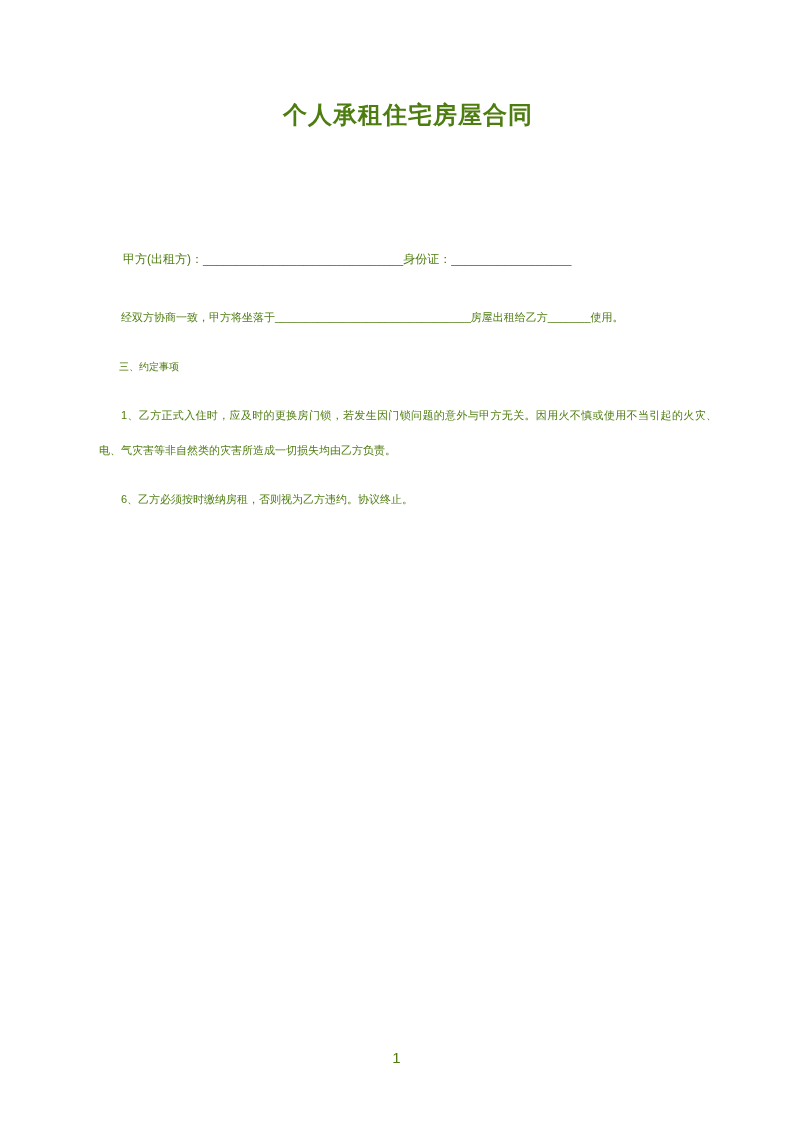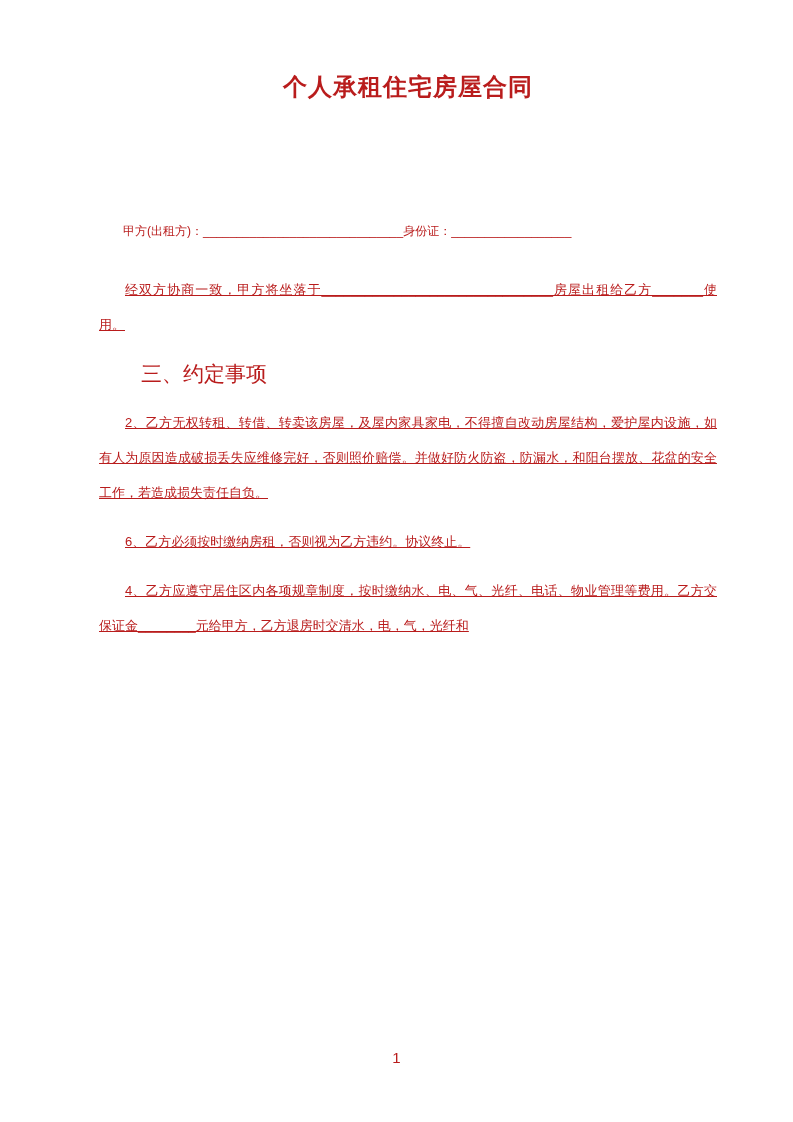"个人承租住宅房屋合同" .page { color: #b91c1c -> #4d7c0f; padding: 72px 76px 0 99px -> 100px 76px 0 99px }
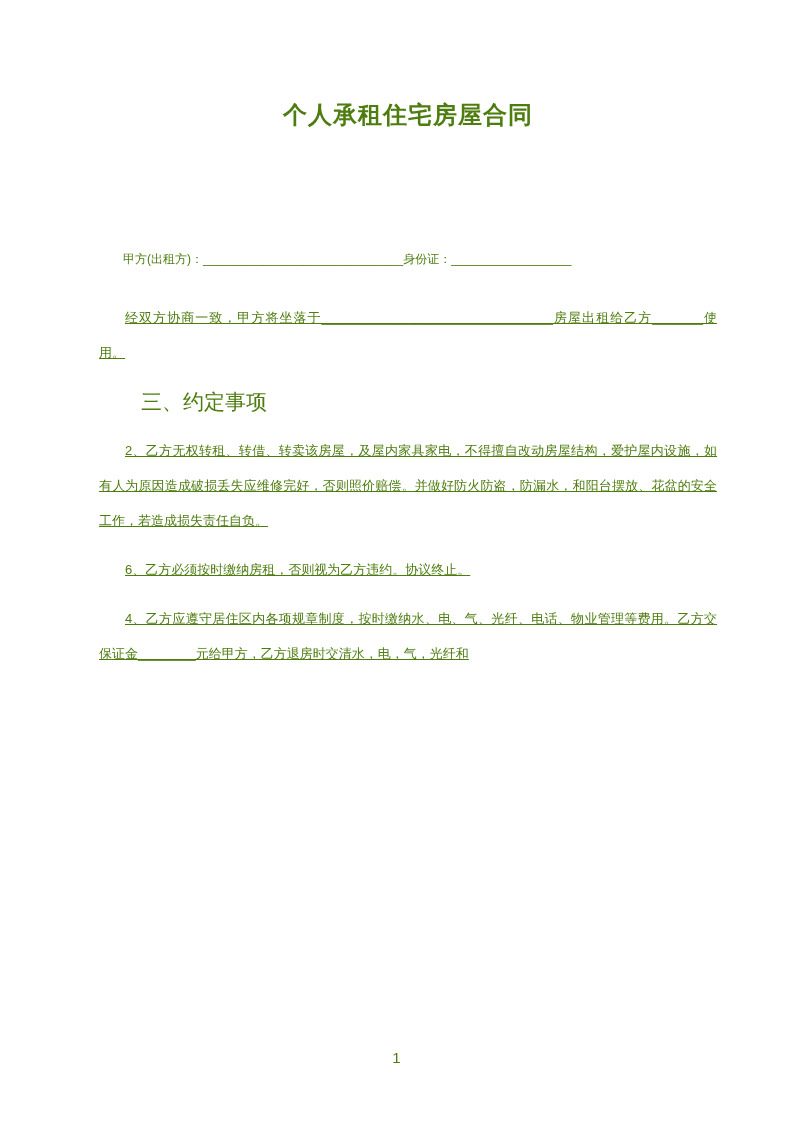"经双方协商一致，甲方将坐落于__________________________" .body-paragraph { font-size: 13px -> 11px; text-decoration: underline -> none }
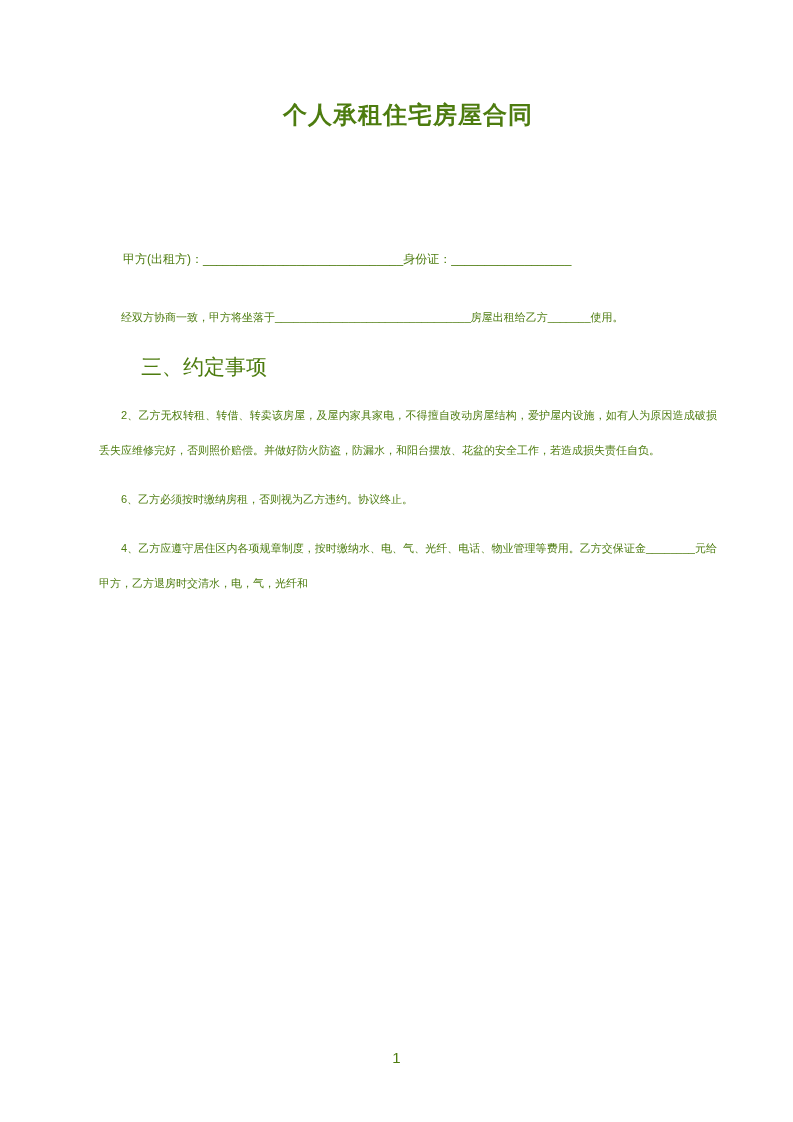"三、约定事项" .section-heading { font-size: 21px -> 10px }
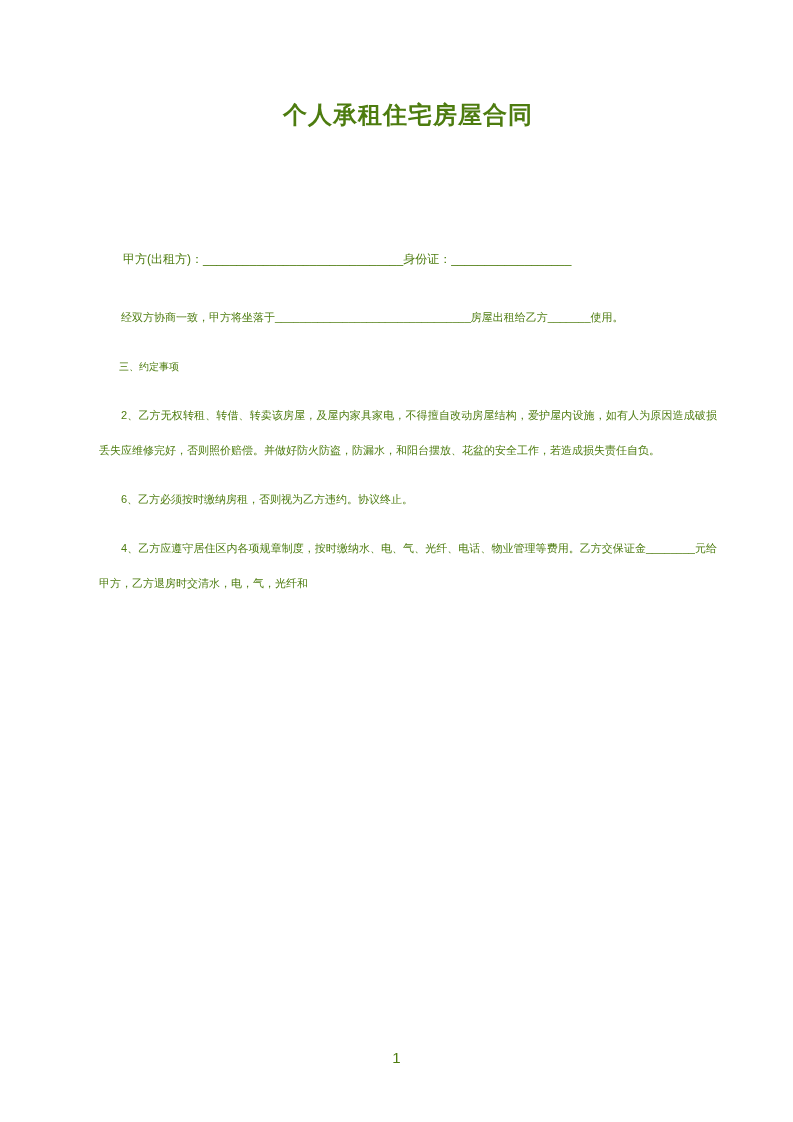"1、乙方正式入住时，应及时的更换房门锁，若发生因门锁问题的意外与甲方无关。因用火" p.body-paragraph { html: none -> <p>1、乙方正式入住时，应及时的更换房门锁，若发生因门锁问题的意外与甲方无关。因用火不慎或使用不当引起的火灾、电、气灾害等非自然类的灾害所造成一切损失均由乙方负责。</p> }
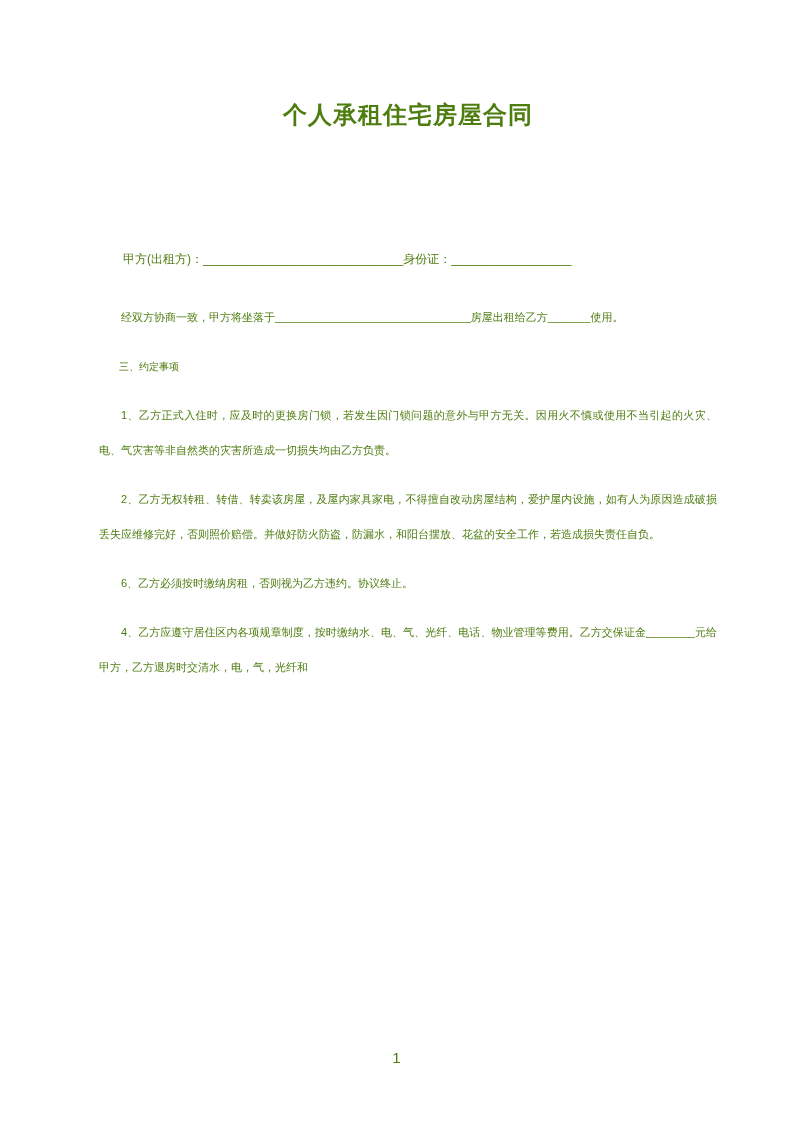"2、乙方无权转租、转借、转卖该房屋，及屋内家具家电，不得擅自改动房屋结构，爱护屋" p.body-paragraph { html: <p>2、乙方无权转租、转借、转卖该房屋，及屋内家具家电，不得擅自改动房屋结构，爱护屋内设施，如有人为原因造成破损丢失应维修完好，否则照价赔偿。并做好防火防盗，防漏水，和阳台摆放、花盆的安全工作，若造成损失责任自负。</p> -> none }
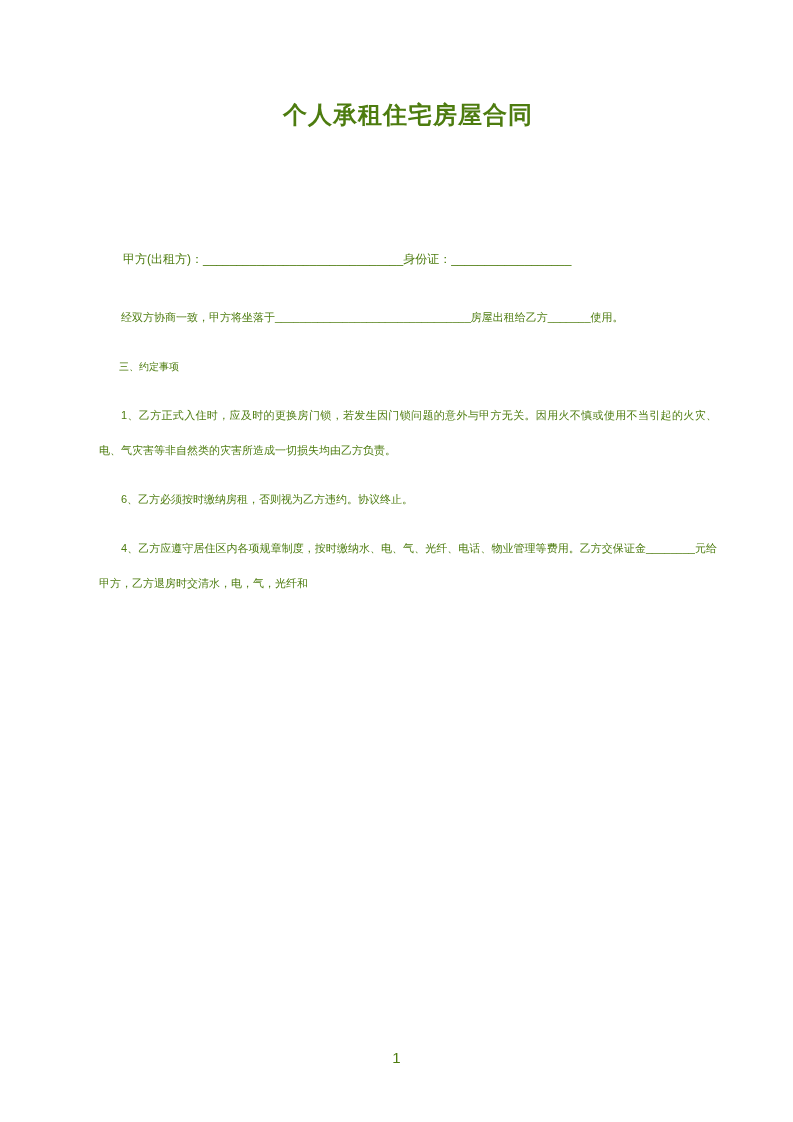"4、乙方应遵守居住区内各项规章制度，按时缴纳水、电、气、光纤、电话、物业管理等费" p.body-paragraph { html: <p>4、乙方应遵守居住区内各项规章制度，按时缴纳水、电、气、光纤、电话、物业管理等费用。乙方交保证金________元给甲方，乙方退房时交清水，电，气，光纤和</p> -> none }
